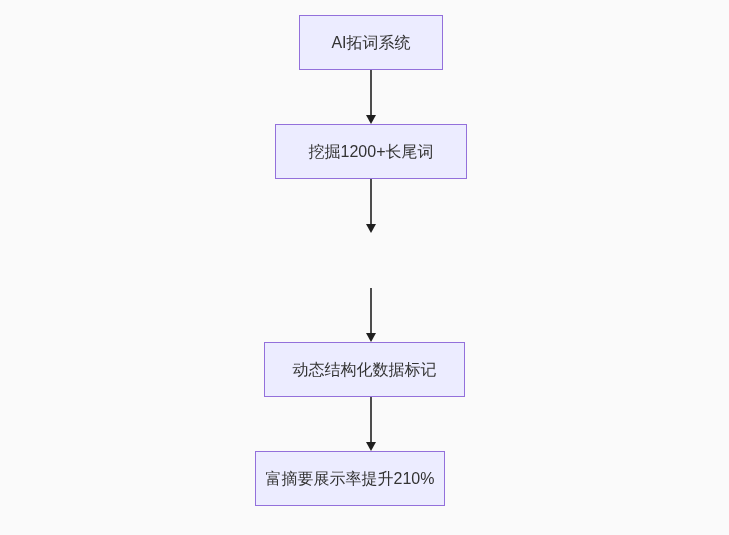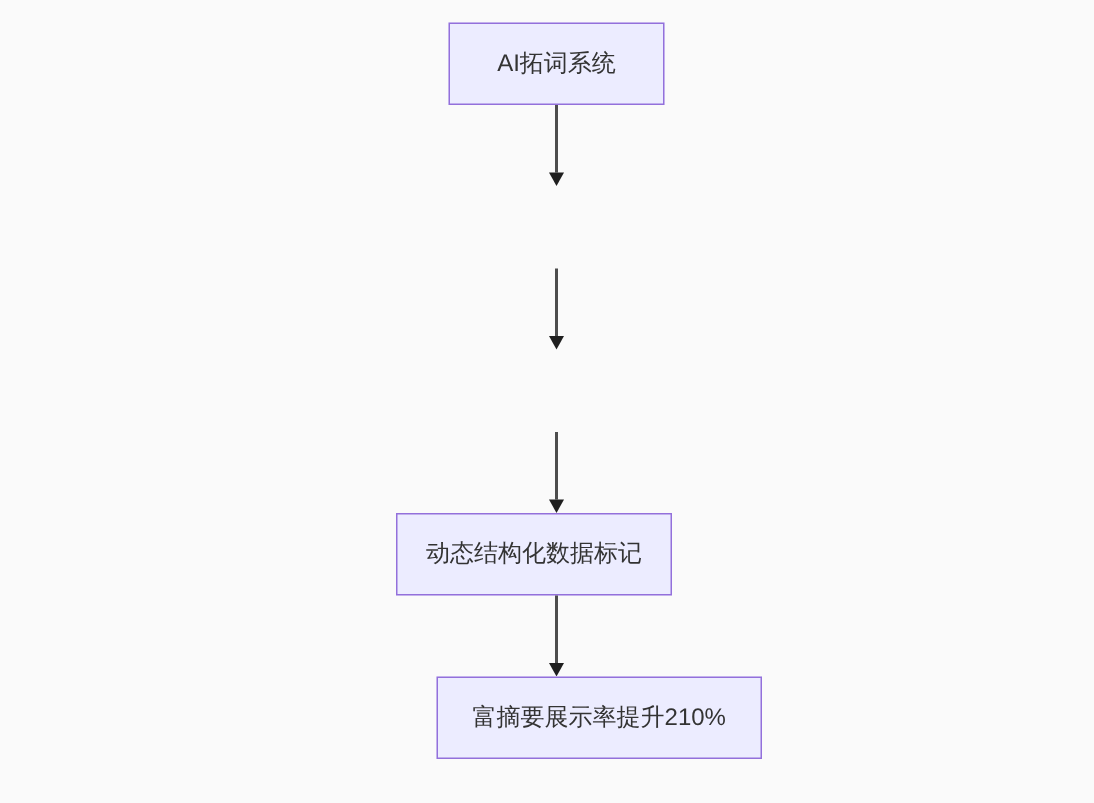"挖掘1200+长尾词" div.node { html: none -> <div> <span>挖掘1200+长尾词</span> </div> }
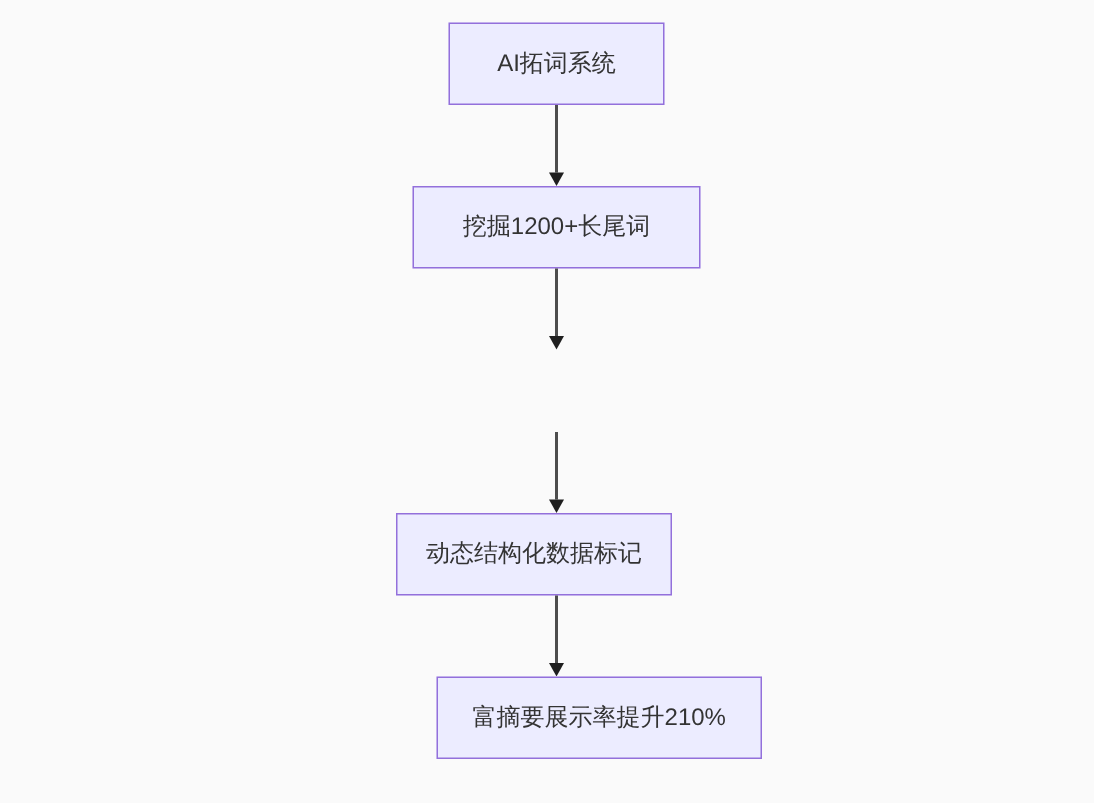"动态结构化数据标记" #node-4 { width: 184px -> 201px }
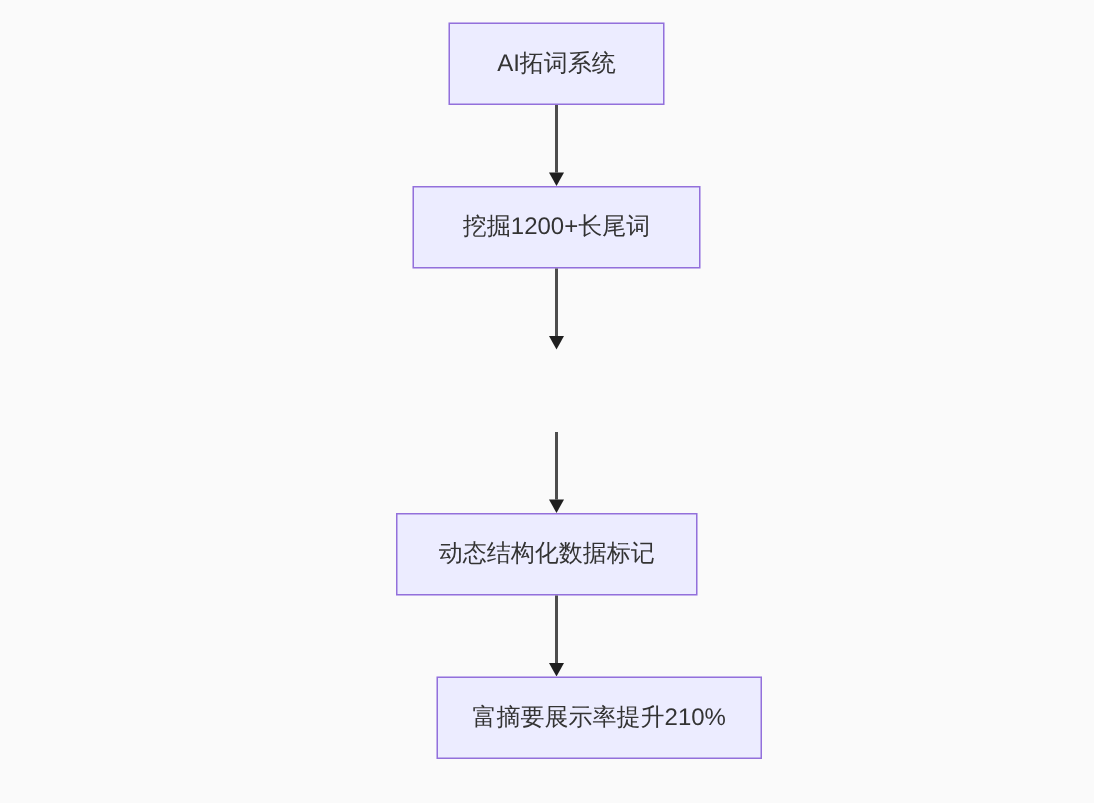"富摘要展示率提升210%" #node-5 { margin-left: 36px -> none; width: 217px -> 190px }
